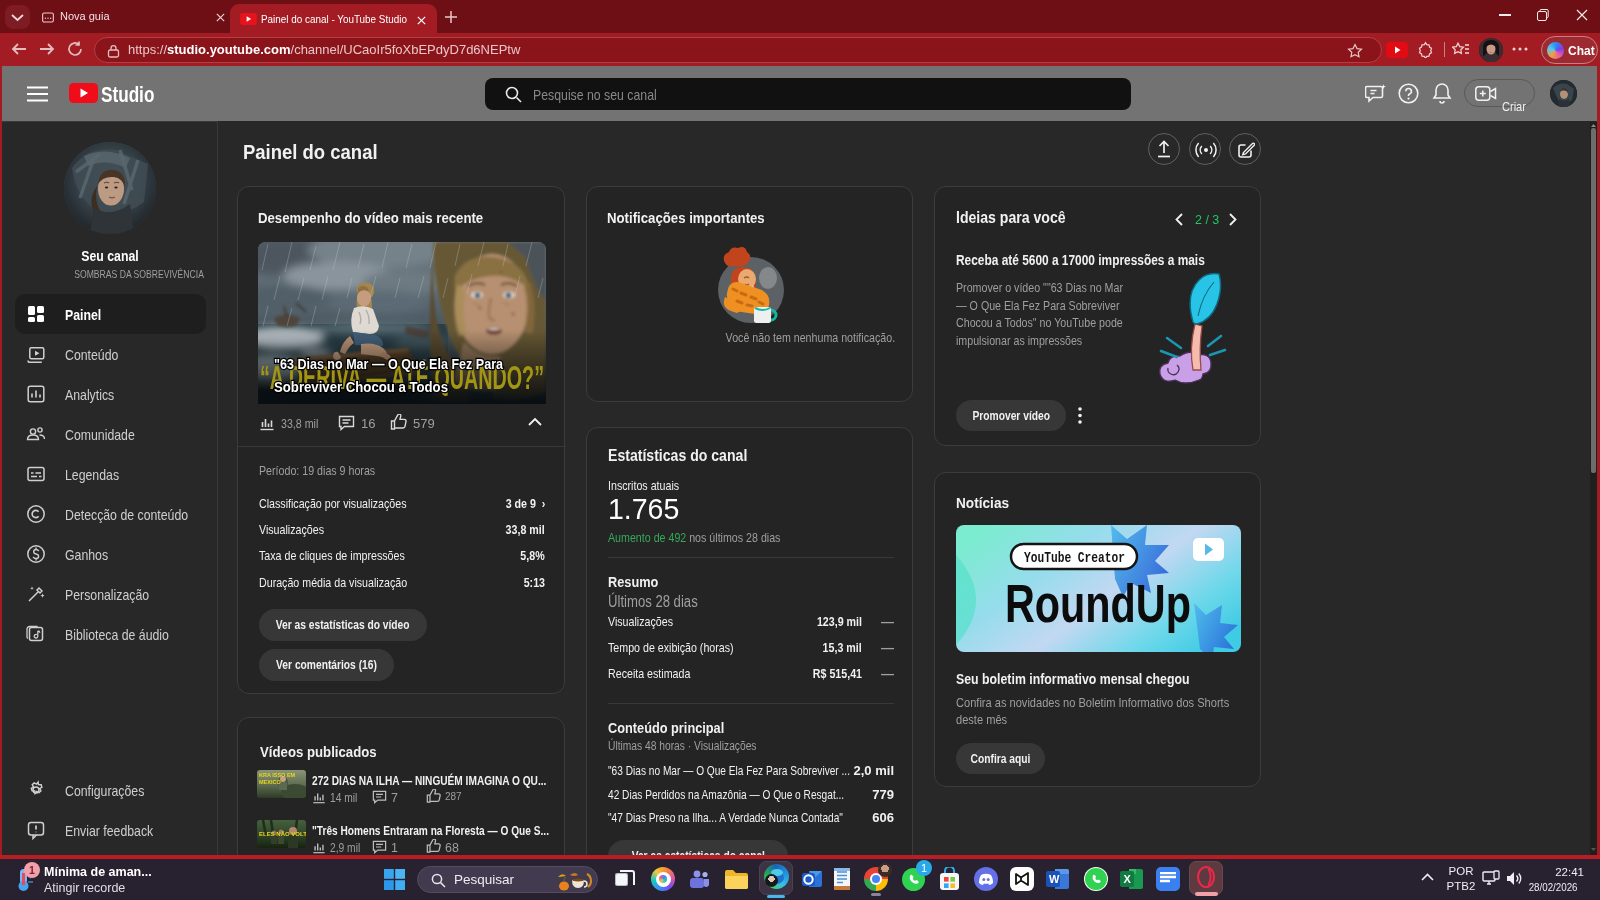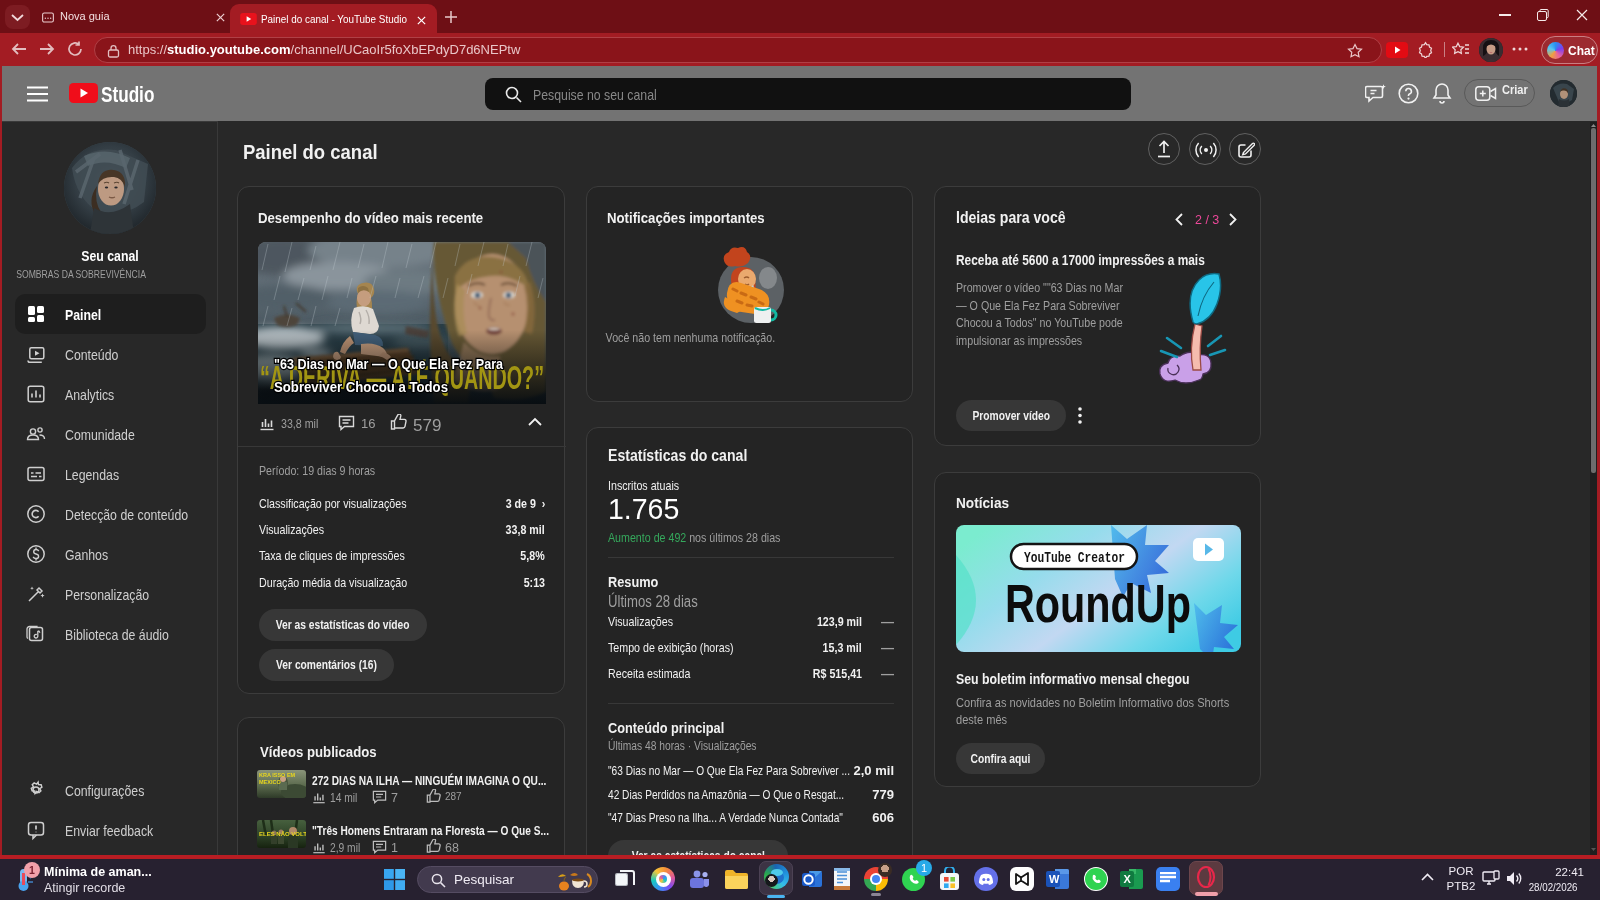"Criar" span.abs { font-weight: bold -> normal; top: 2px -> 19px }
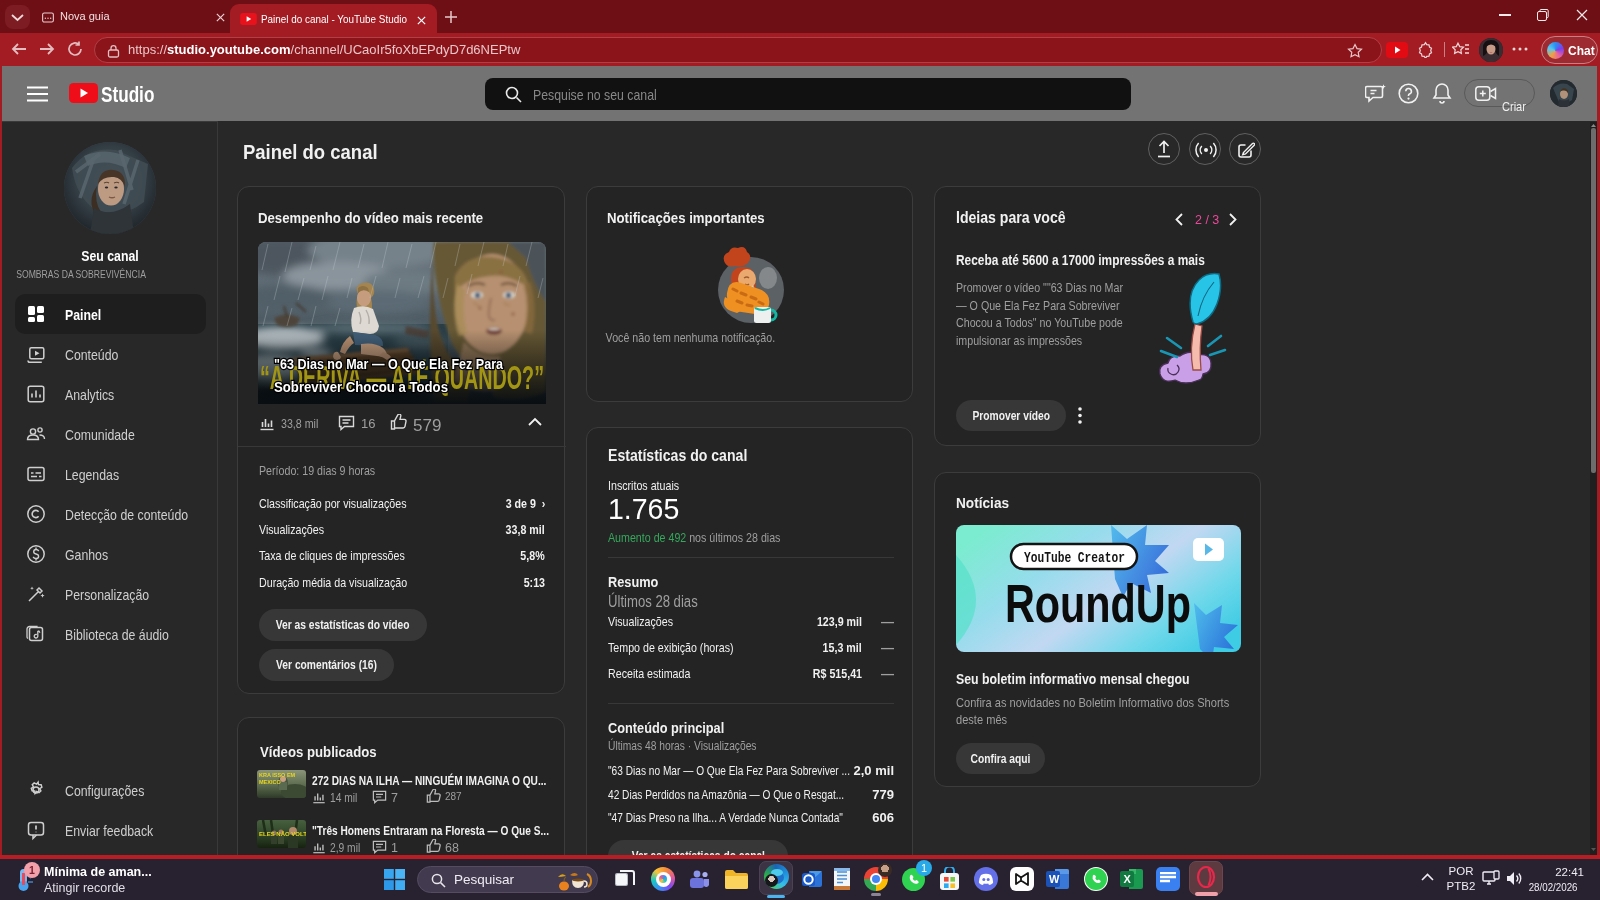"2 / 3" span.abs { color: #ec4899 -> #22c55e }
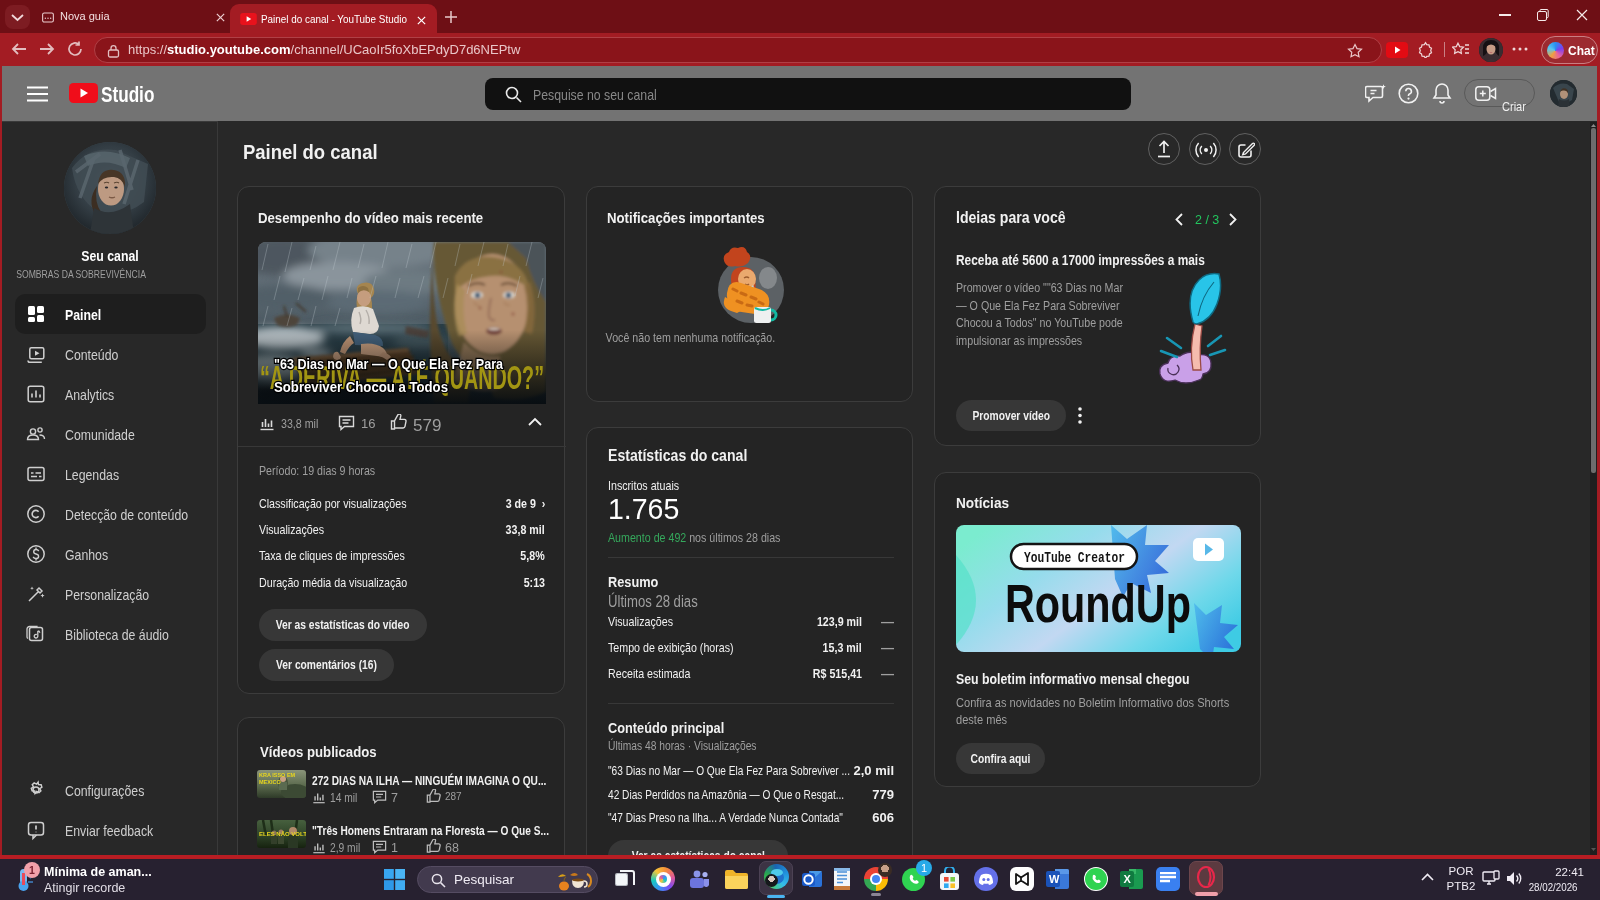"SOMBRAS DA SOBREVIVÊNCIA" div.abs { text-align: left -> right }
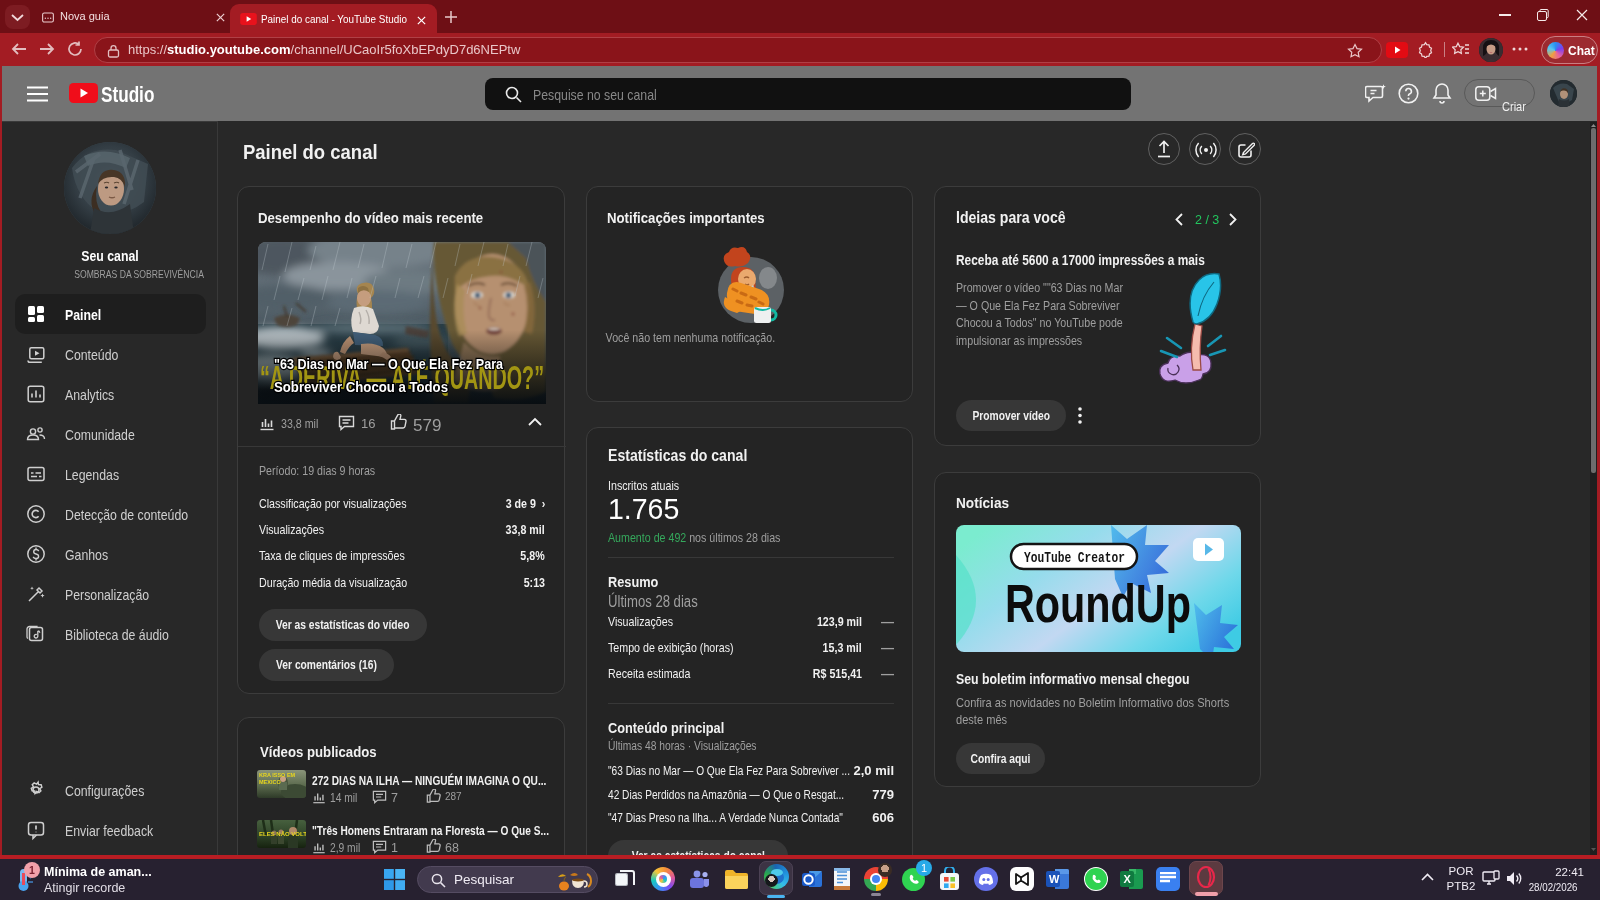"Você não tem nenhuma notificação." div.abs { text-align: left -> right }
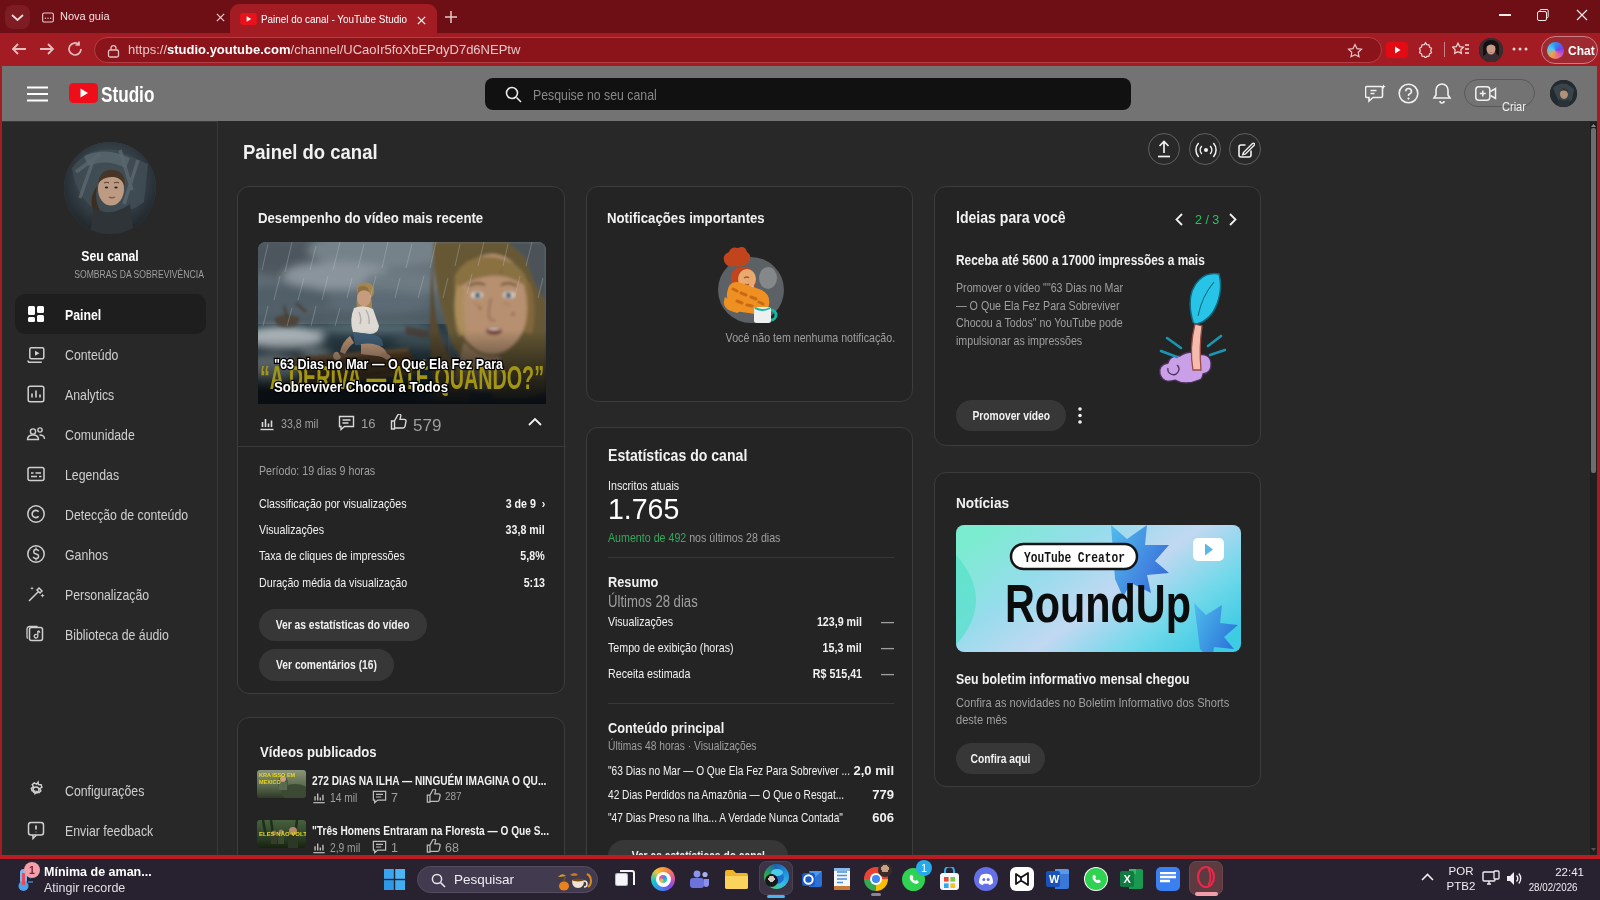"579" span.abs { font-size: 17px -> 13px }
